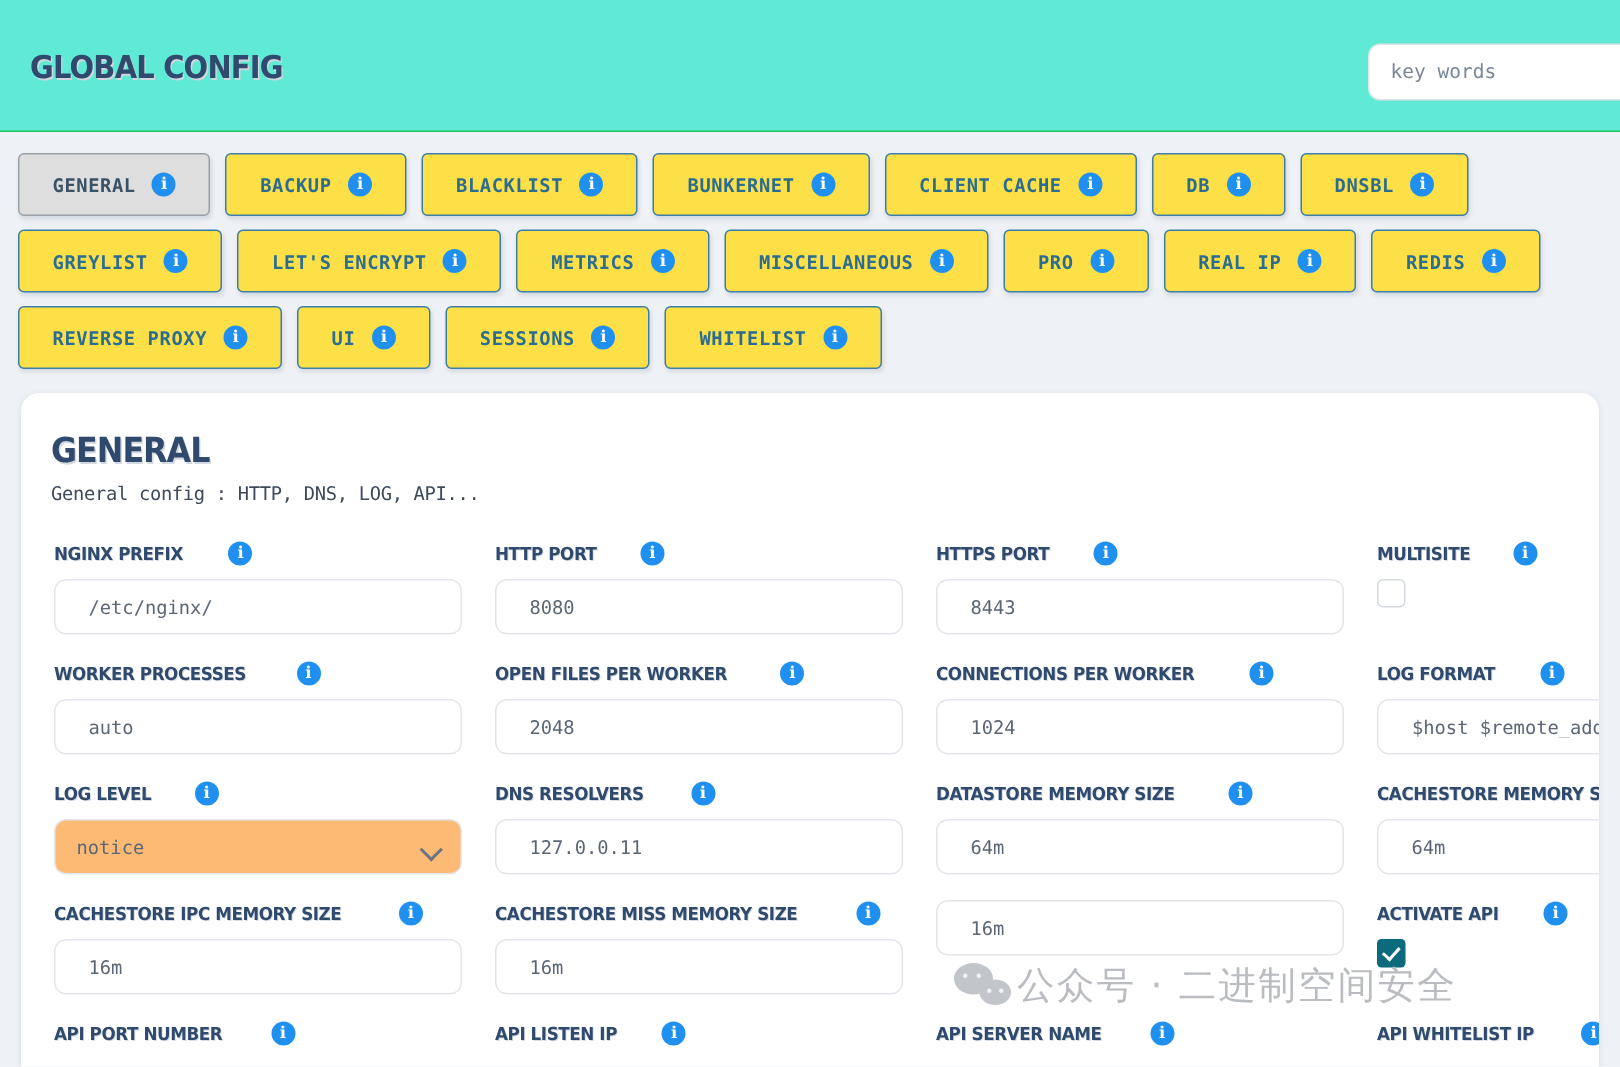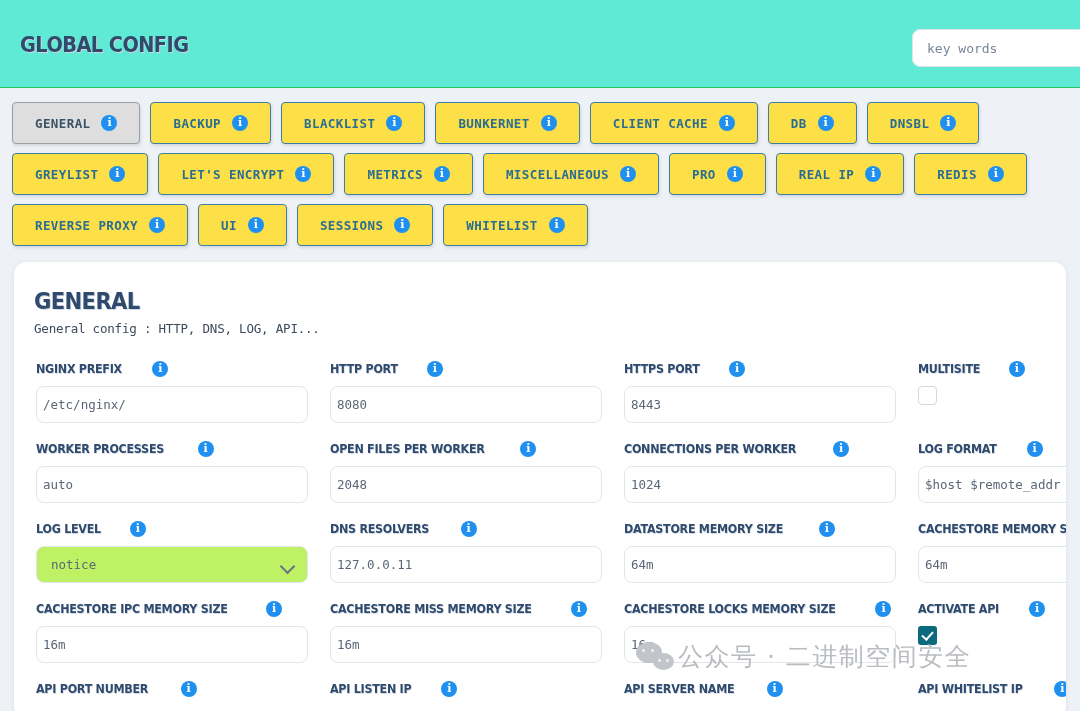"/etc/nginx/" .field-input { padding: 0 6px -> 0 22px }
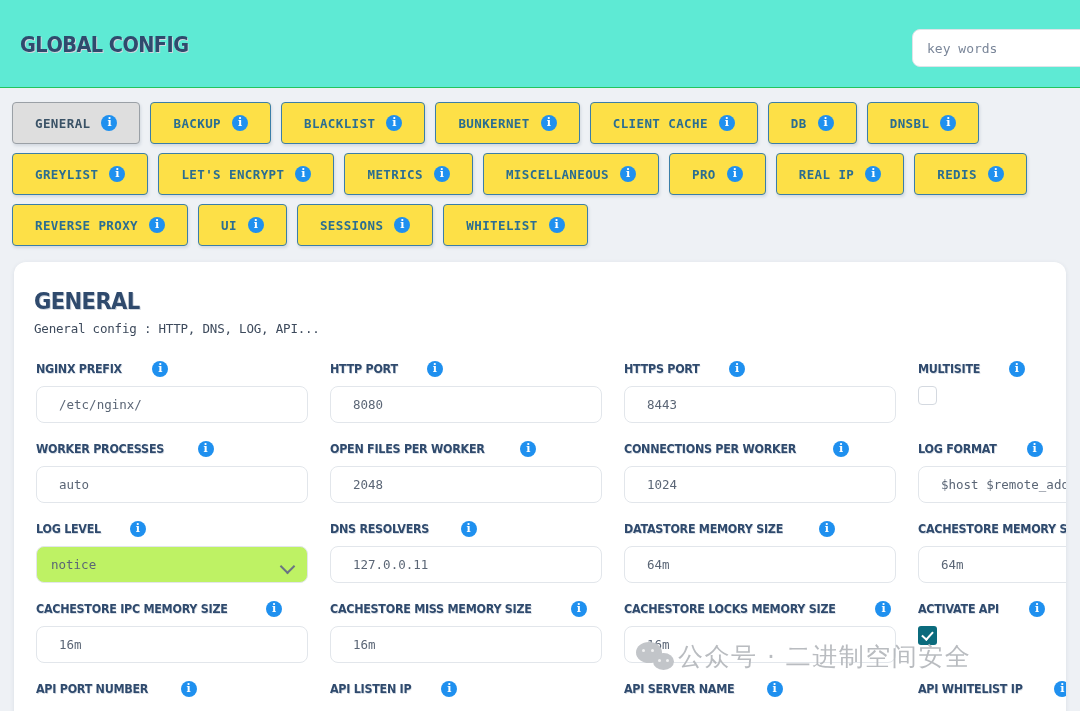"notice" .field-select { background: #bef264 -> #fdba74 }
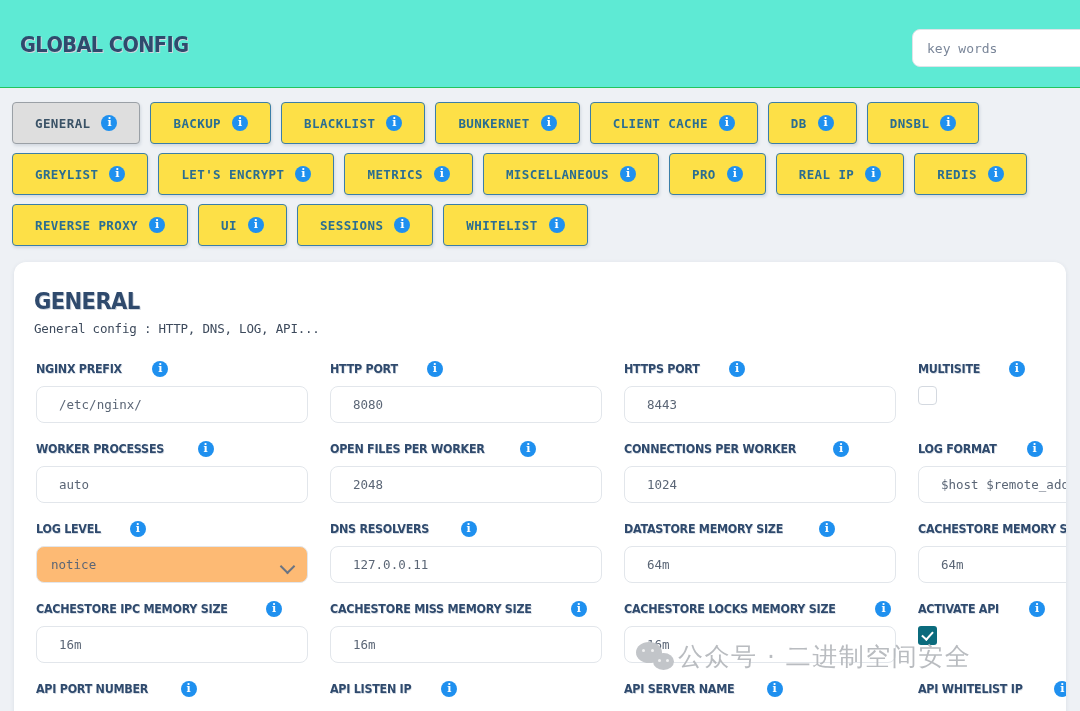"CACHESTORE LOCKS MEMORY SIZE" div.field-label { html: <div> <span>CACHESTORE LOCKS MEMORY SIZE</span> <span></span> </div> -> none }
